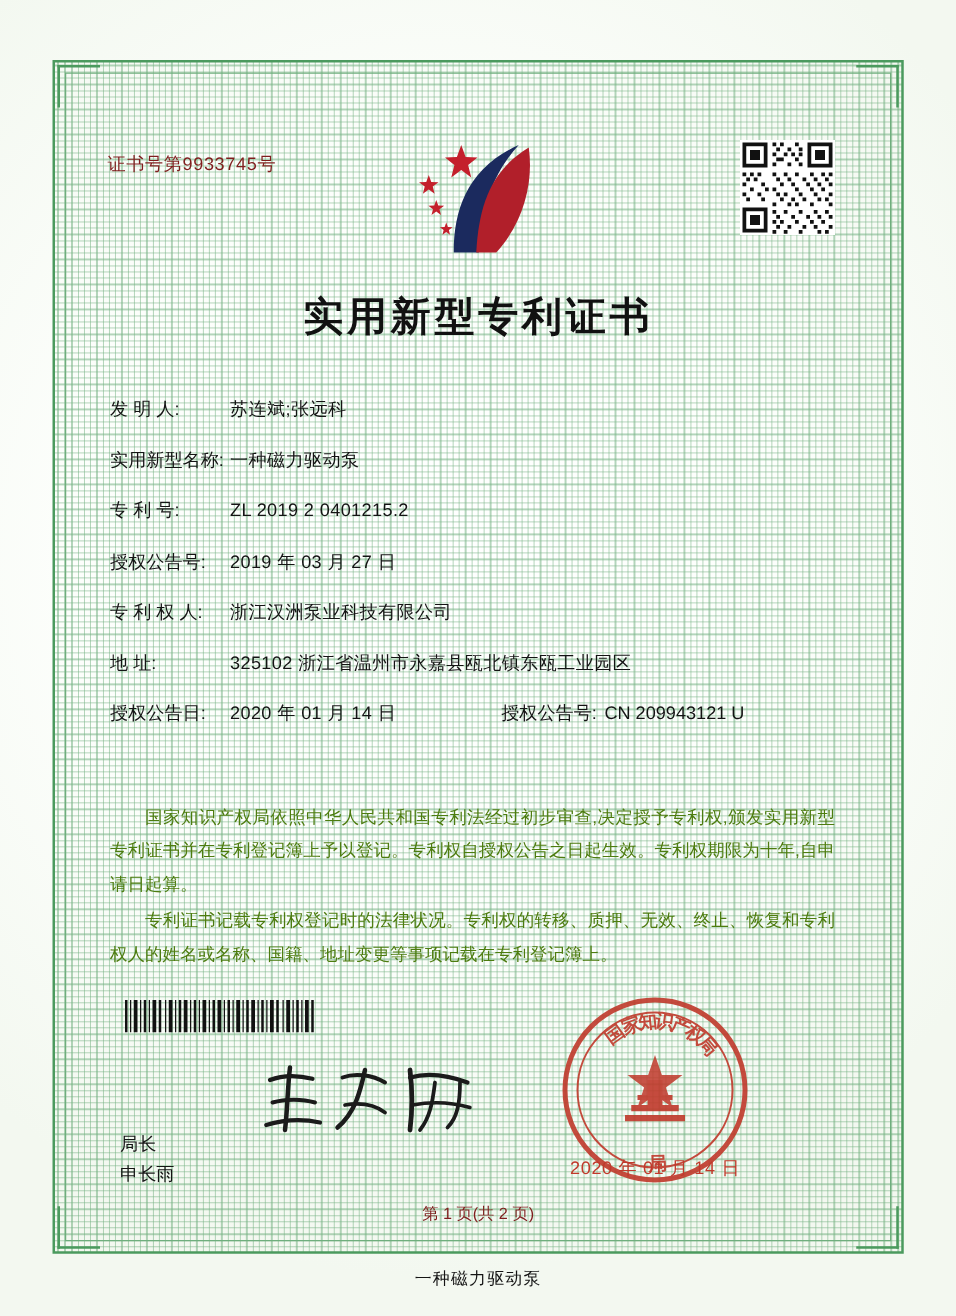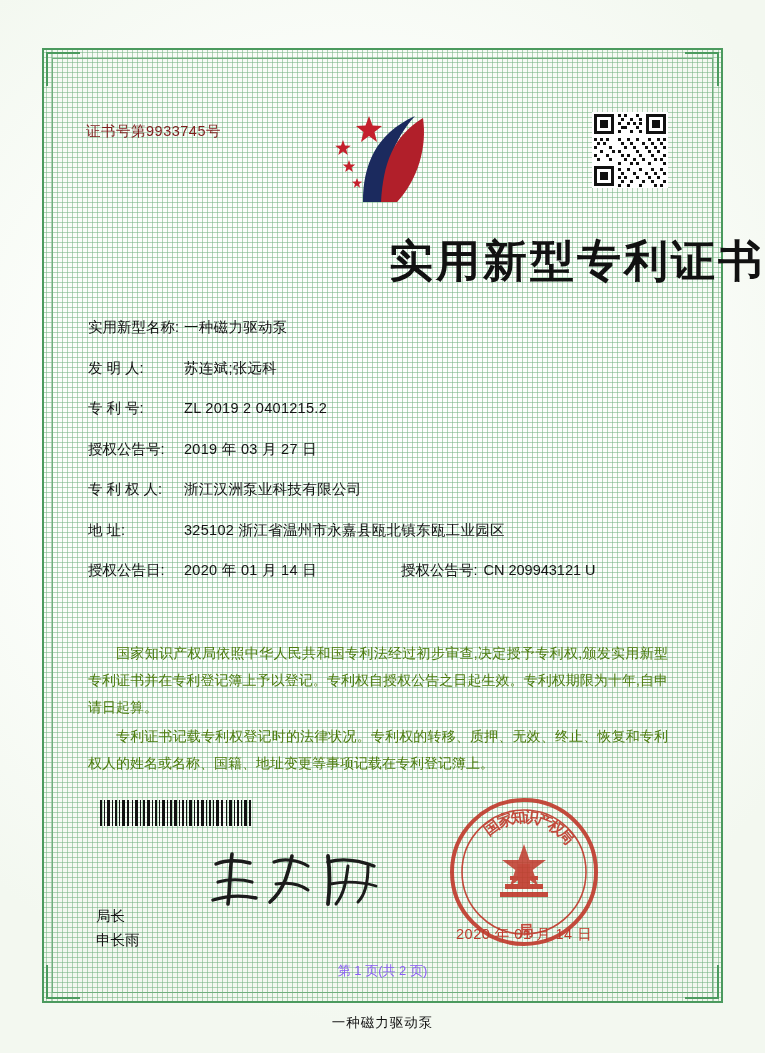"实用新型专利证书" .title { font-size: 44px -> 32px; text-align: right -> center }
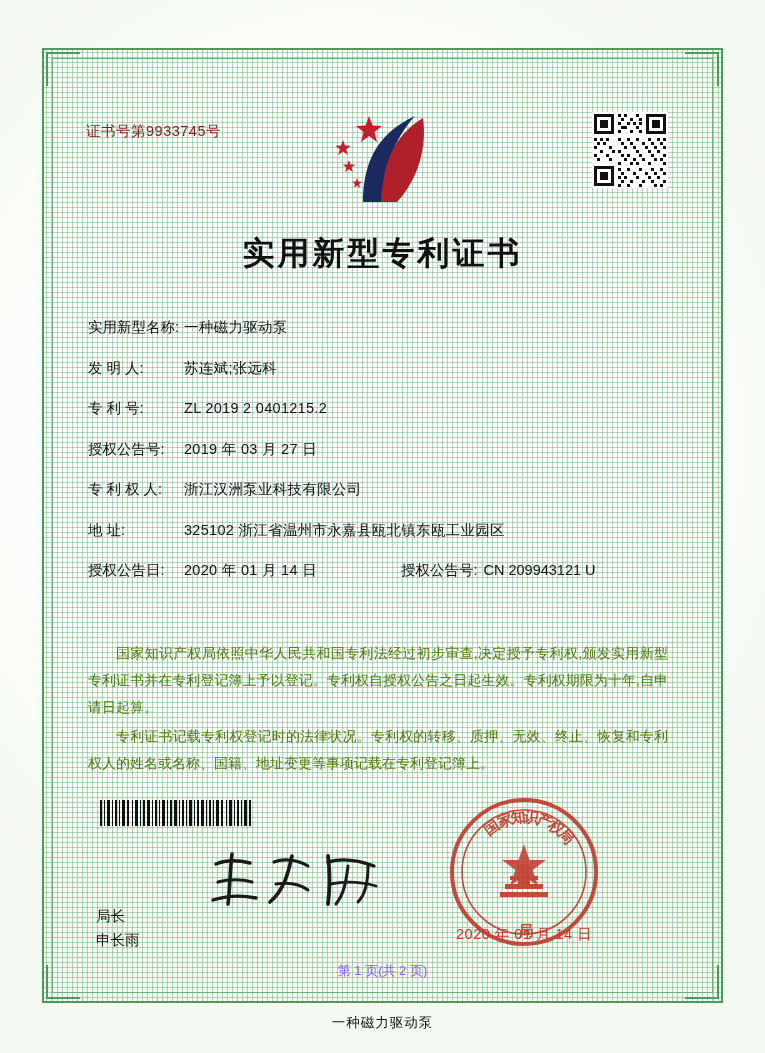"实用新型名称:" div.field-row { order: before "发 明 人:" -> after "发 明 人:" }
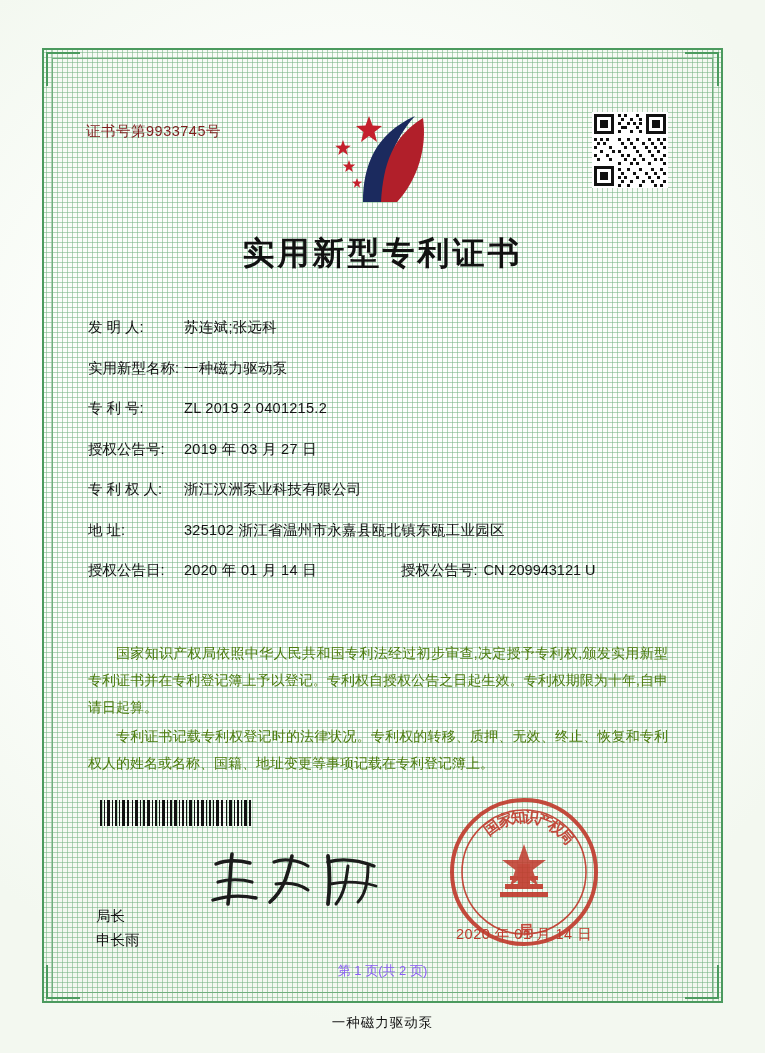"第 1 页(共 2 页)" .page-num { color: #8b5cf6 -> #7f1d1d }
